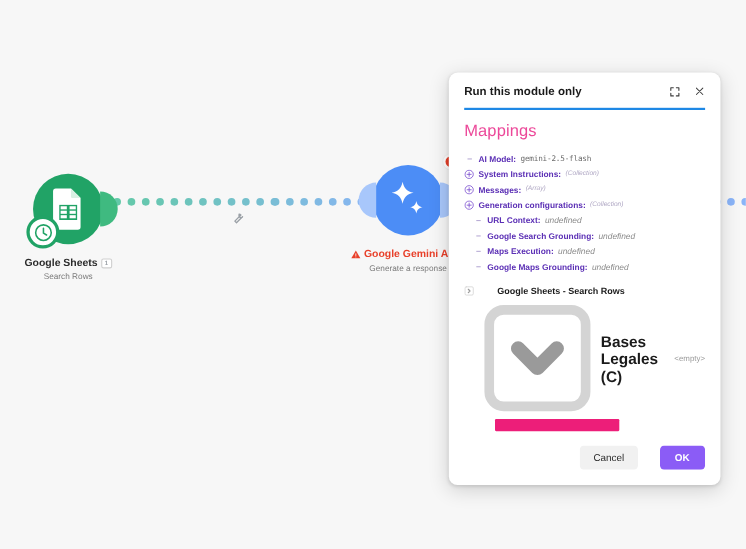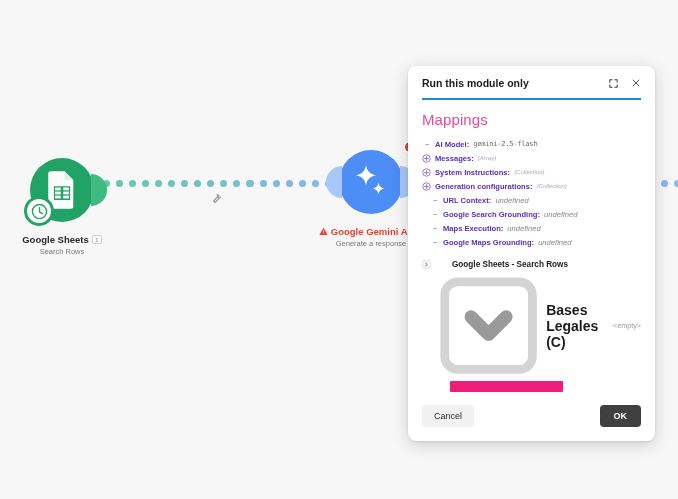"Messages:" div.row { order: before "System Instructions:" -> after "System Instructions:" }
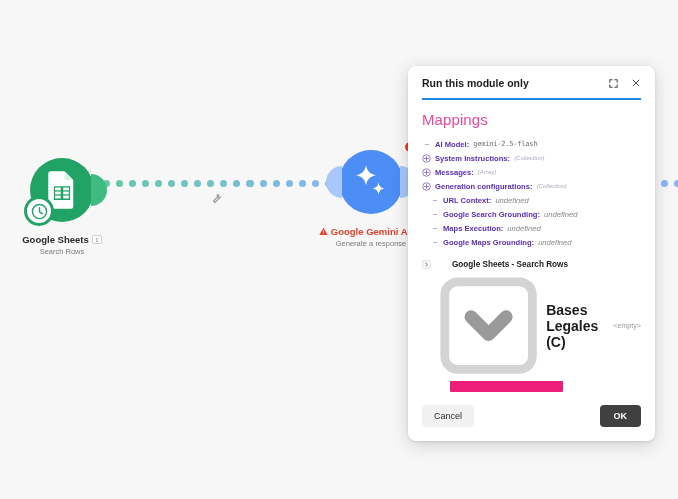"Cancel" .panel-foot { justify-content: space-between -> flex-end }
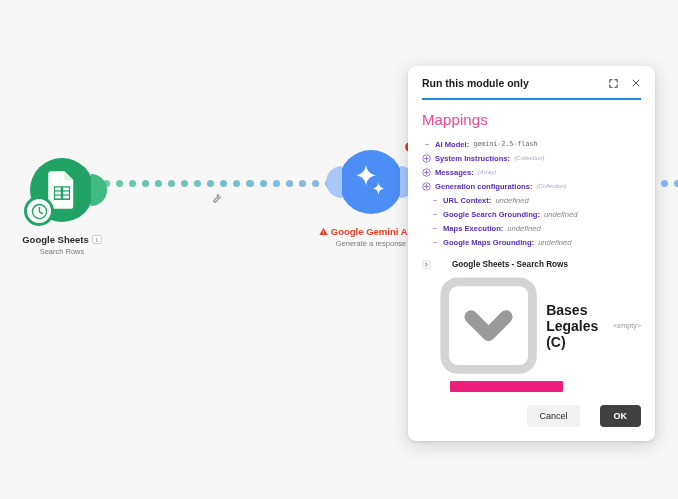"OK" .btn-ok { background: #404040 -> #8b5cf6 }
